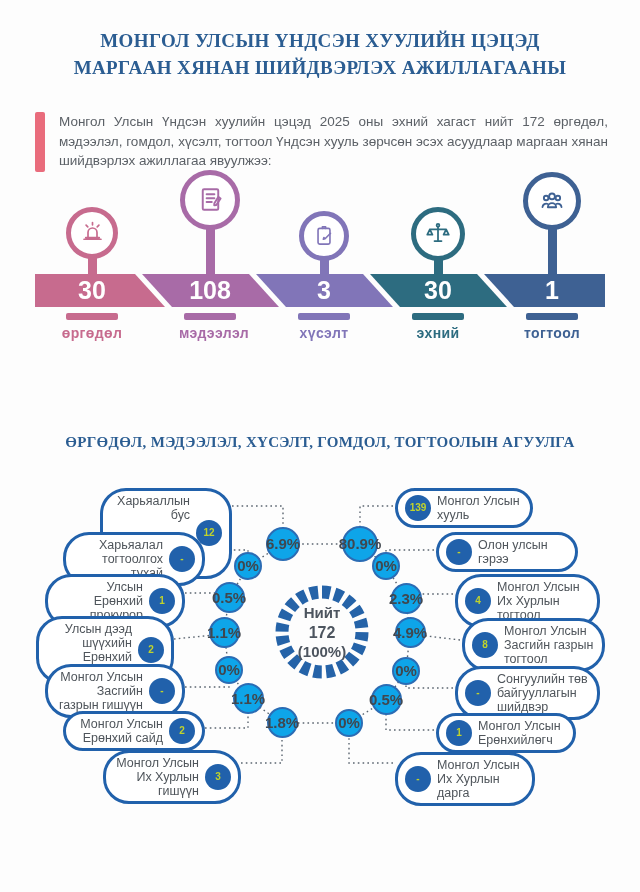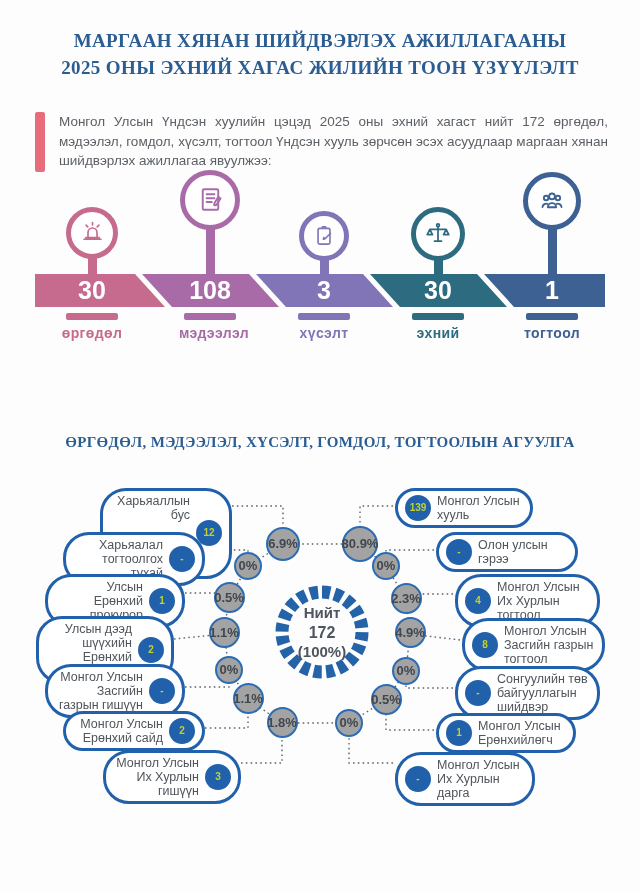"МОНГОЛ УЛСЫН ҮНДСЭН ХУУЛИЙН ЦЭЦЭД" div { html: none -> <div>МОНГОЛ УЛСЫН ҮНДСЭН ХУУЛИЙН ЦЭЦЭД</div> }
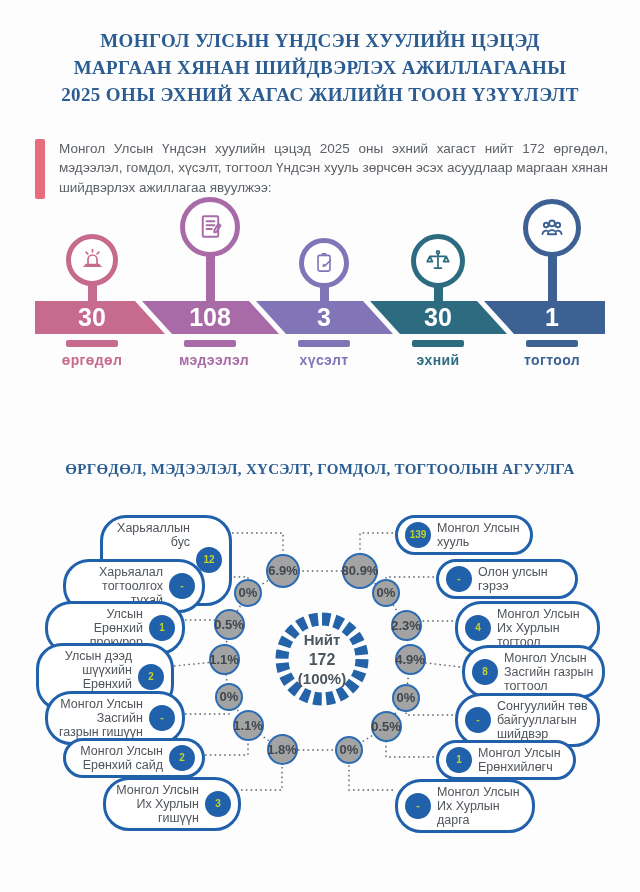"2025 ОНЫ ЭХНИЙ ХАГАС ЖИЛИЙН" div { html: <div>2025 ОНЫ ЭХНИЙ ХАГАС ЖИЛИЙН ТООН ҮЗҮҮЛЭЛТ</div> -> none }
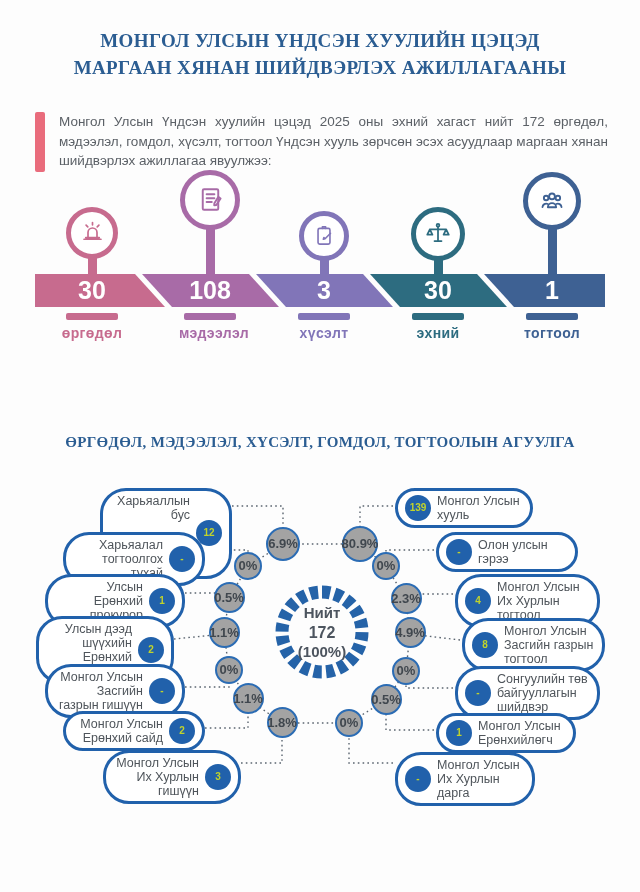"6.9%" .pct { background: #a3a3a3 -> #0ea5e9; font-size: 13px -> 15px }
